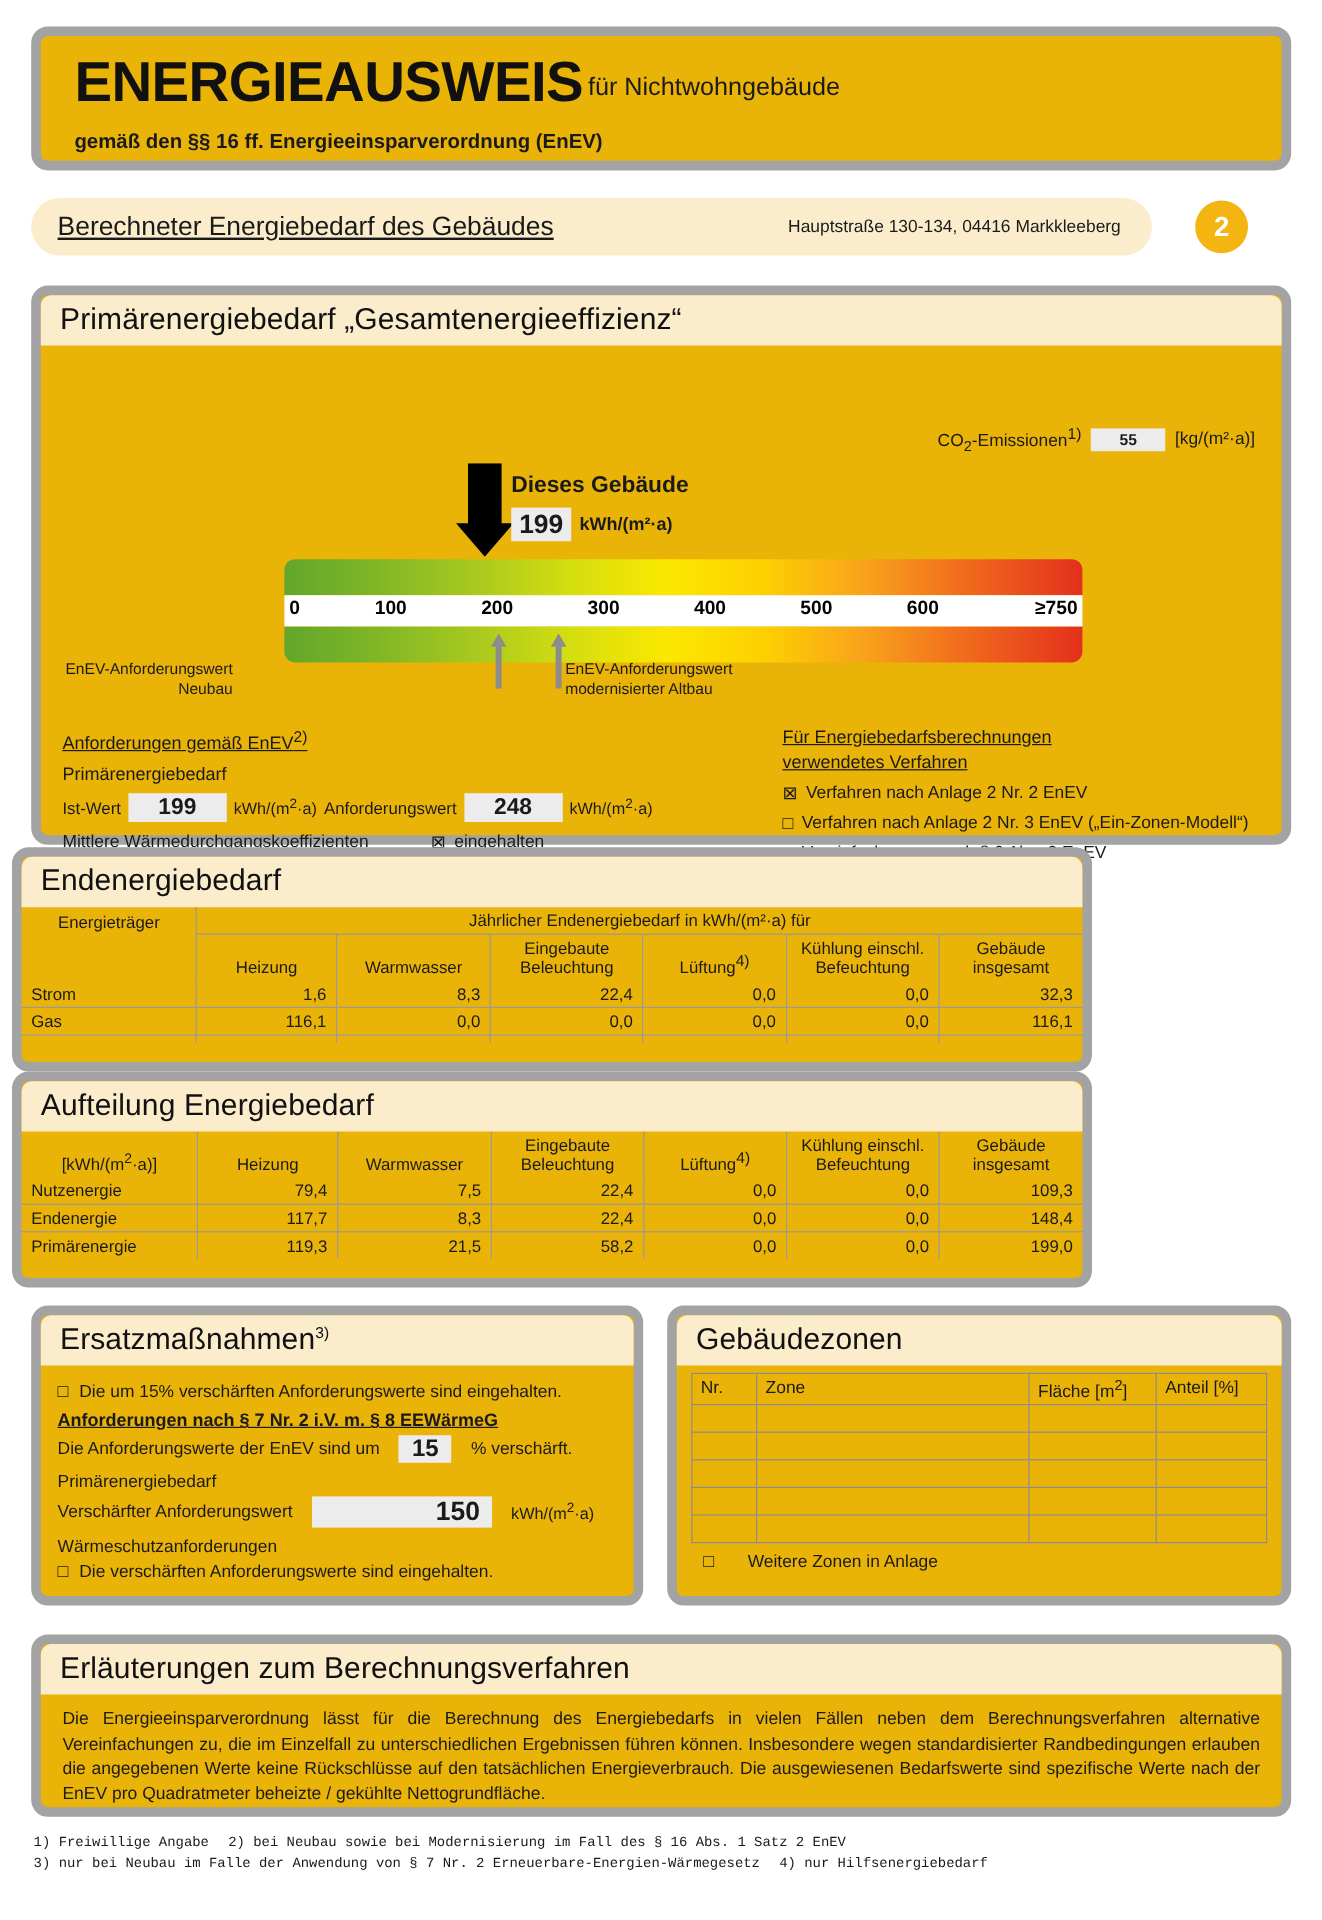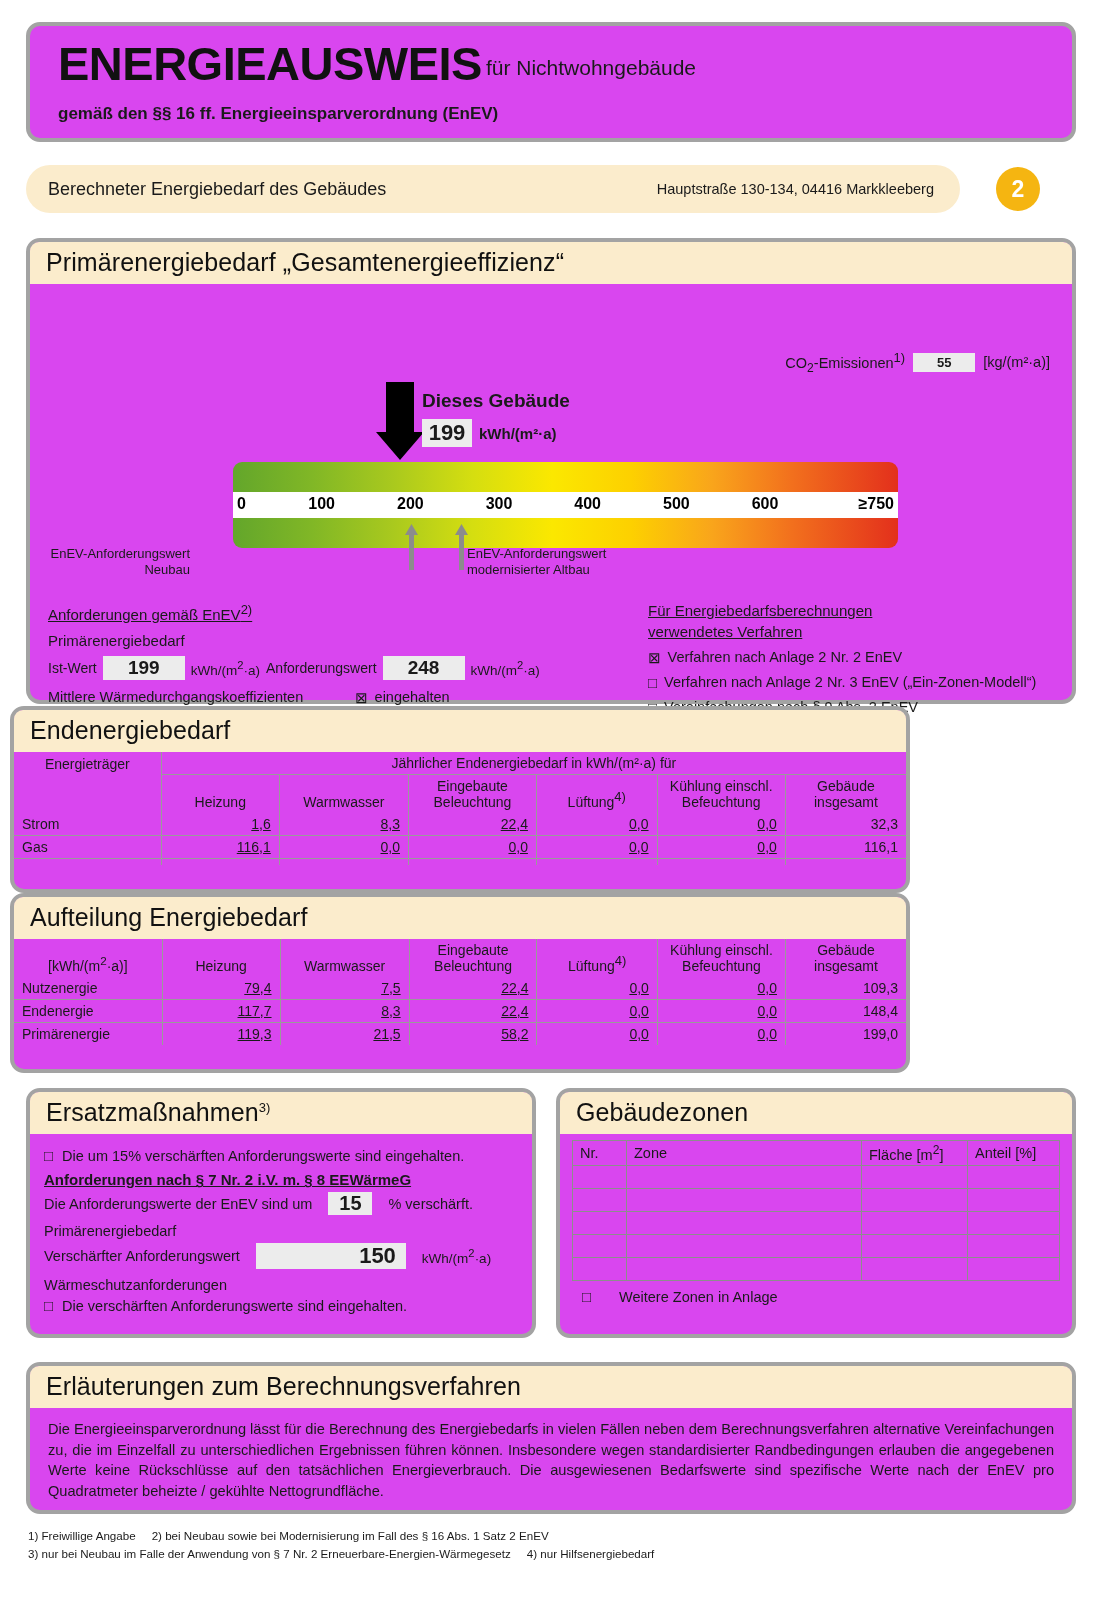"ENERGIEAUSWEIS für Nichtwohngebäude" .panel { background: #d946ef -> #eab308; border: 4px solid #a3a3a3 -> 8px solid #a3a3a3 }
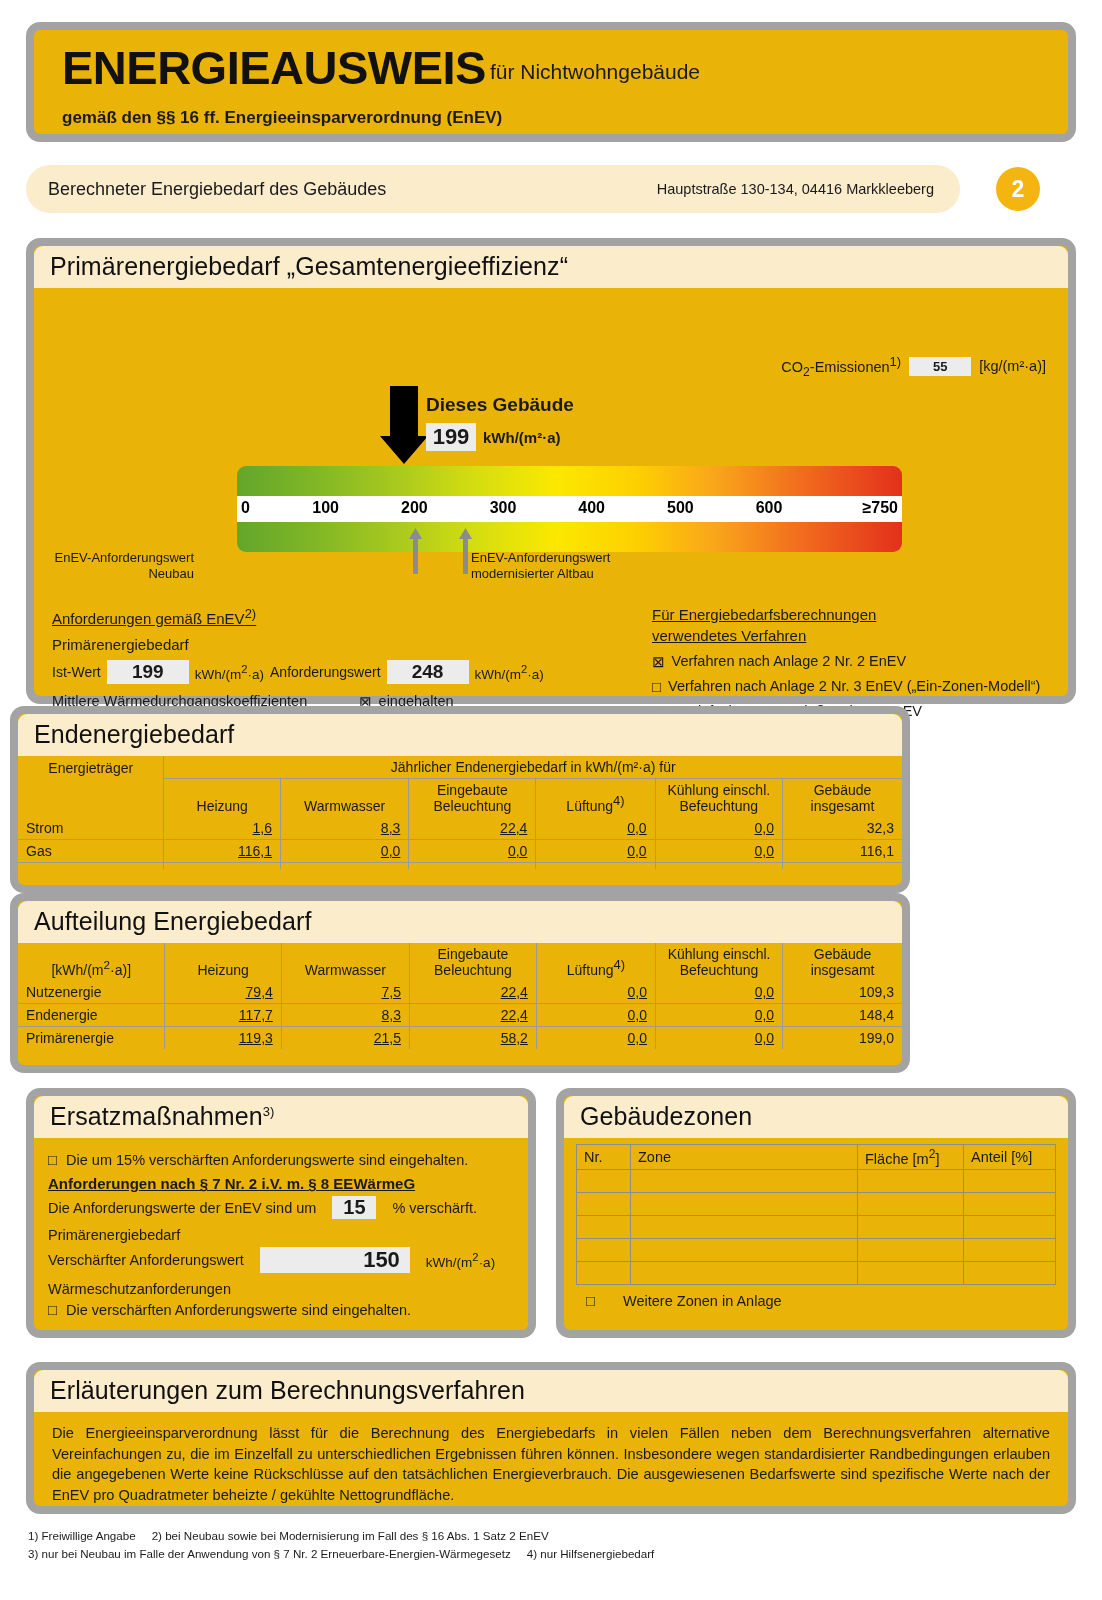"Berechneter Energiebedarf des Gebäudes" #addrBar .bar-title { font-size: 18px -> 22px; text-decoration: none -> underline }
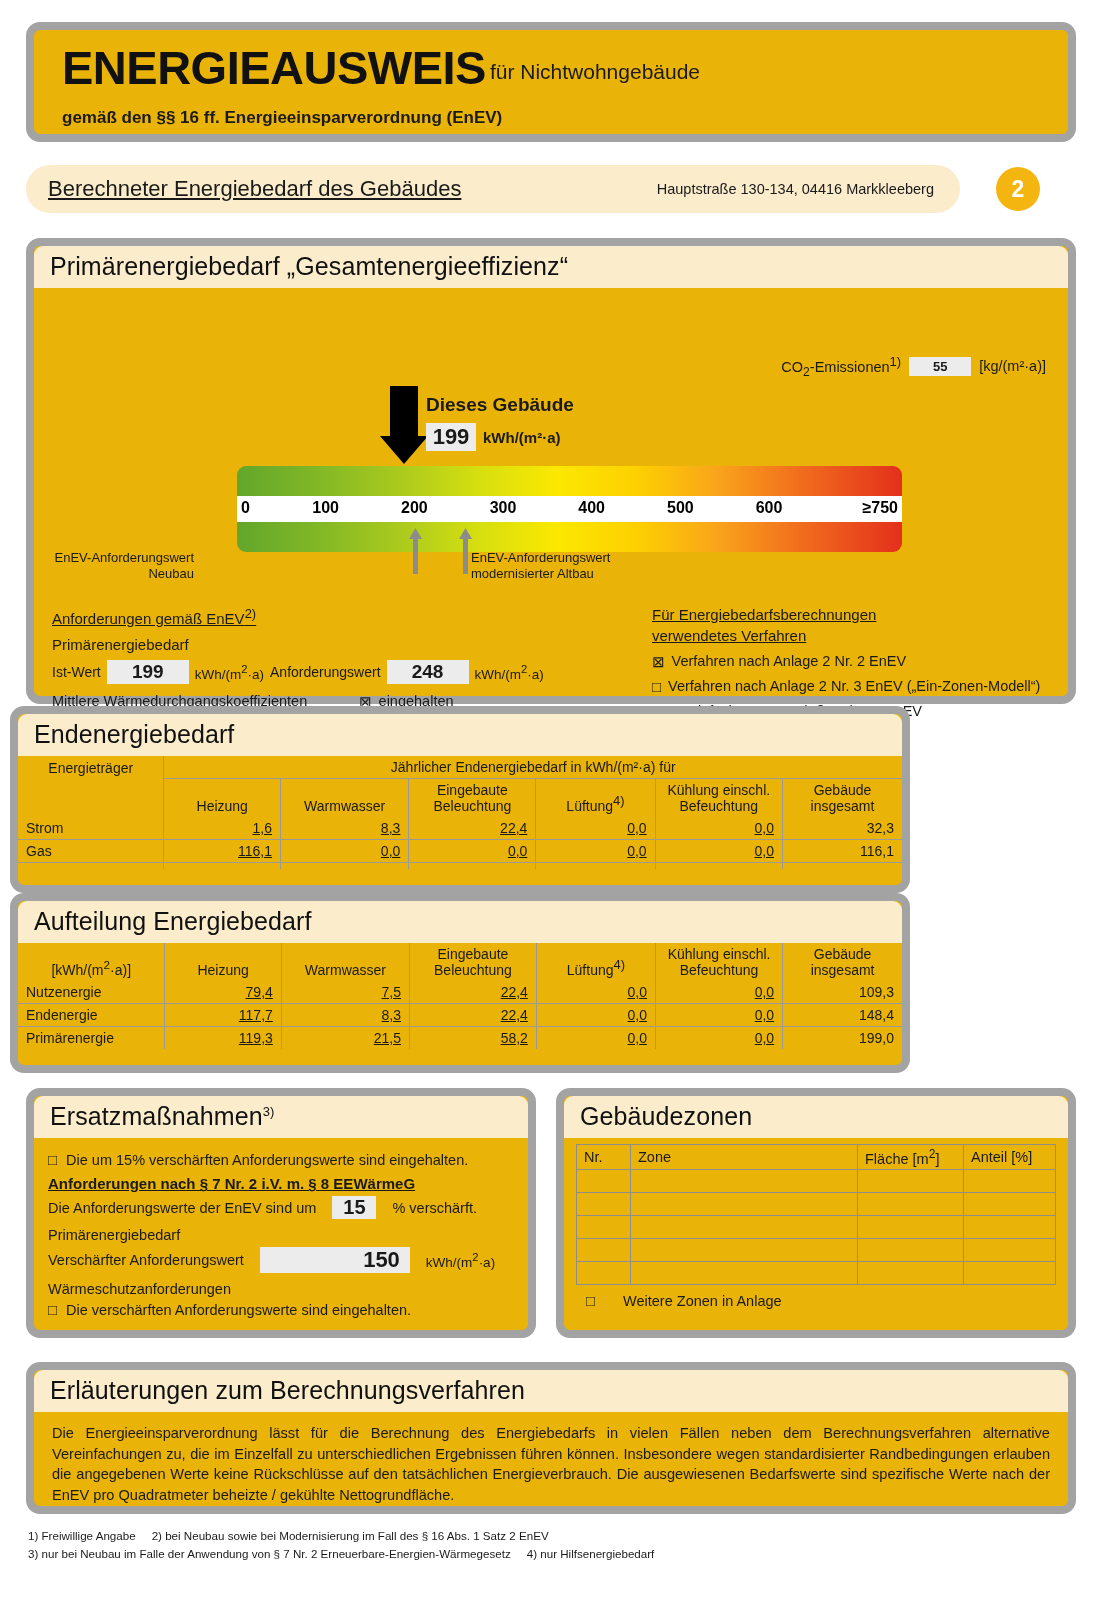"1,6" td.num { text-decoration: underline -> none }
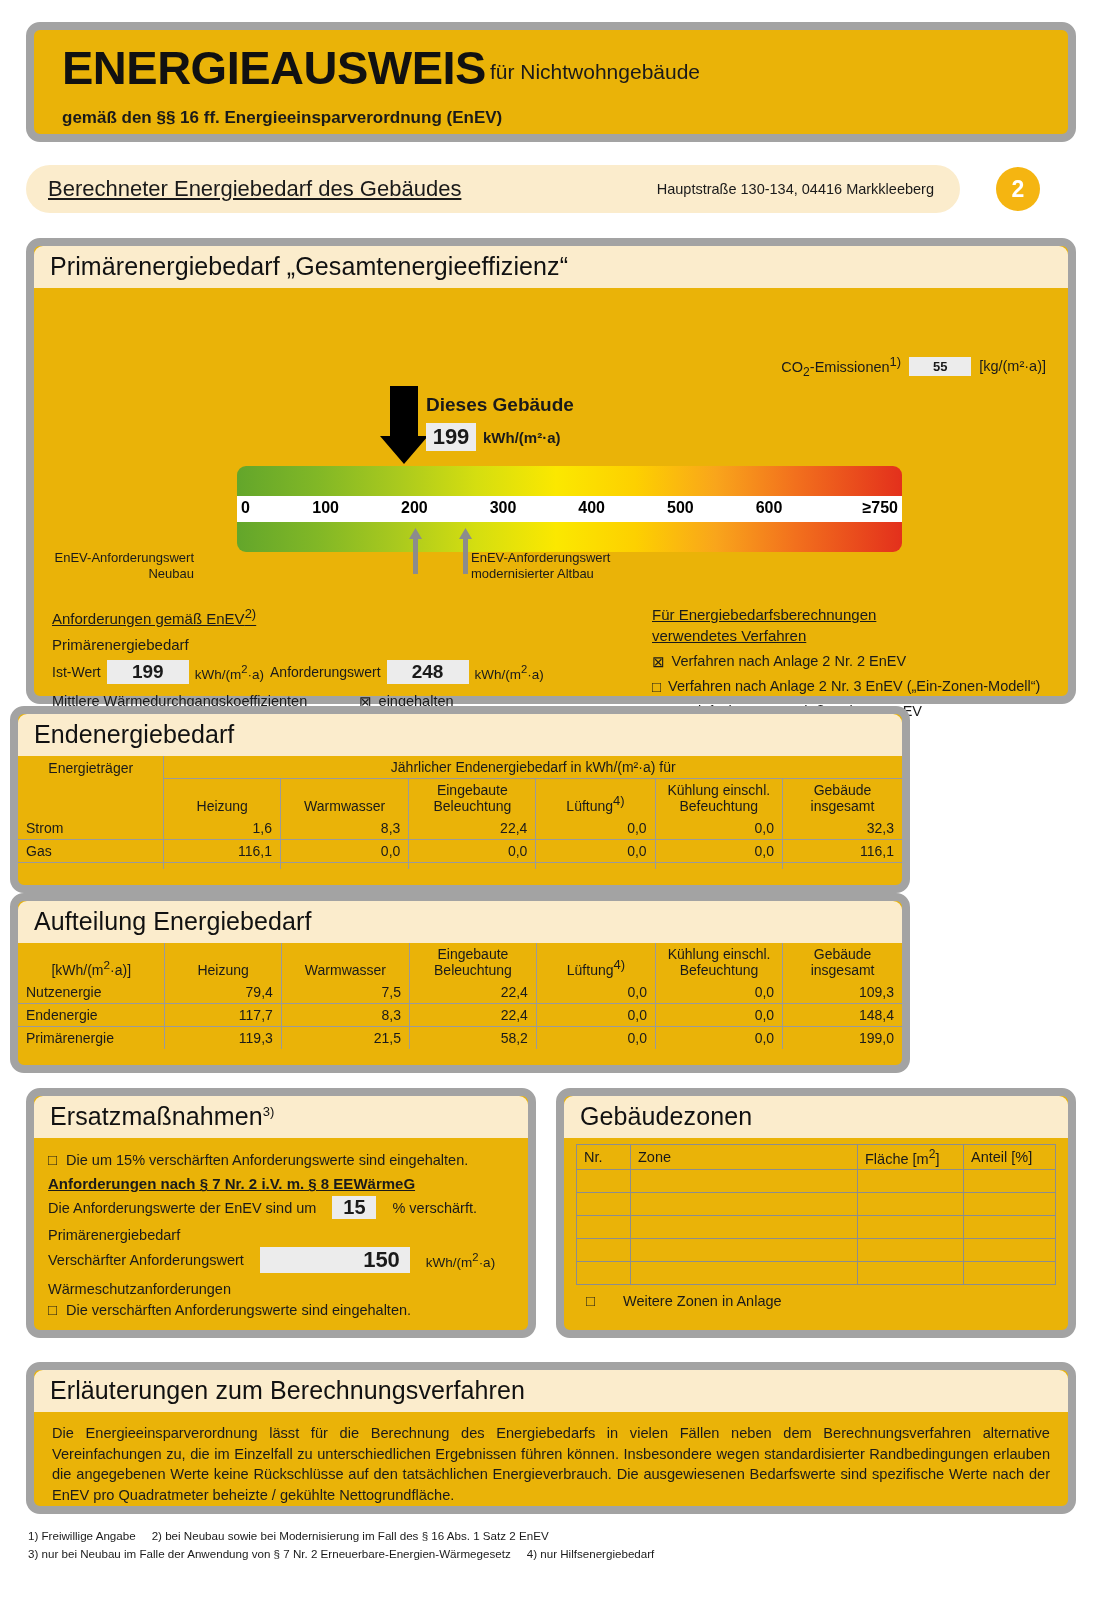"1) Freiwillige Angabe 2) bei" #footnotes { font-family: none -> Liberation Mono, monospace }
